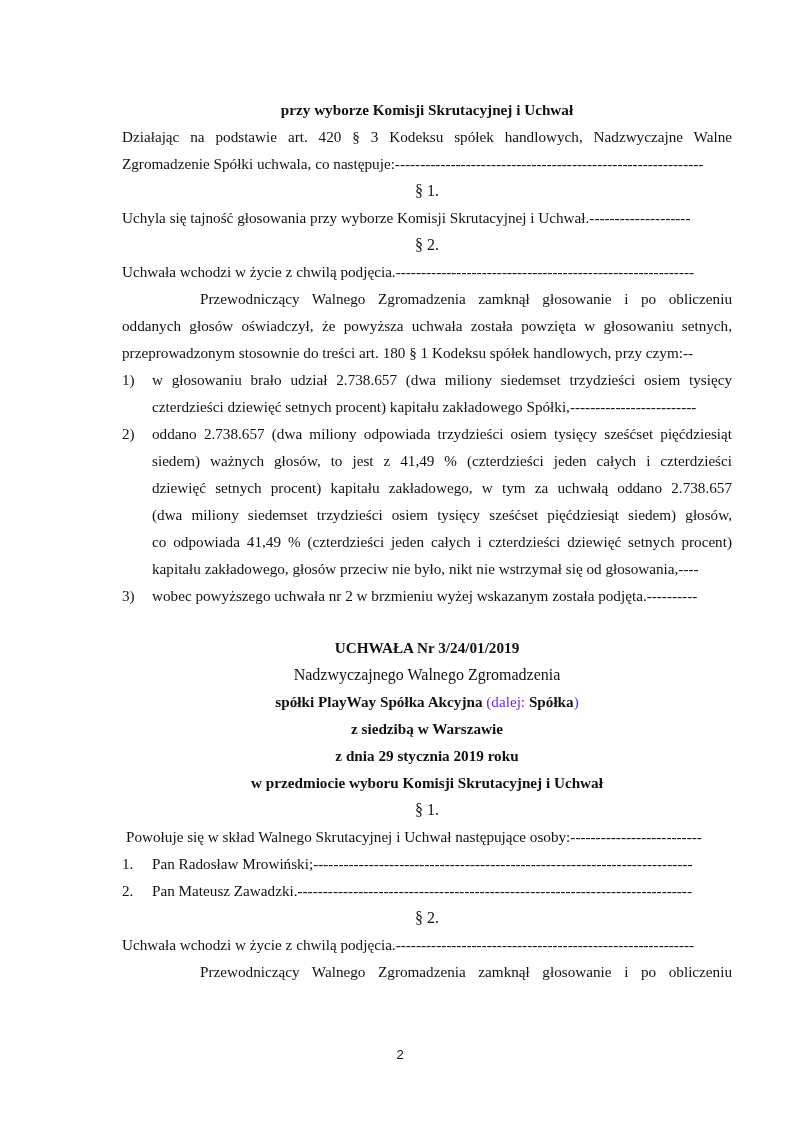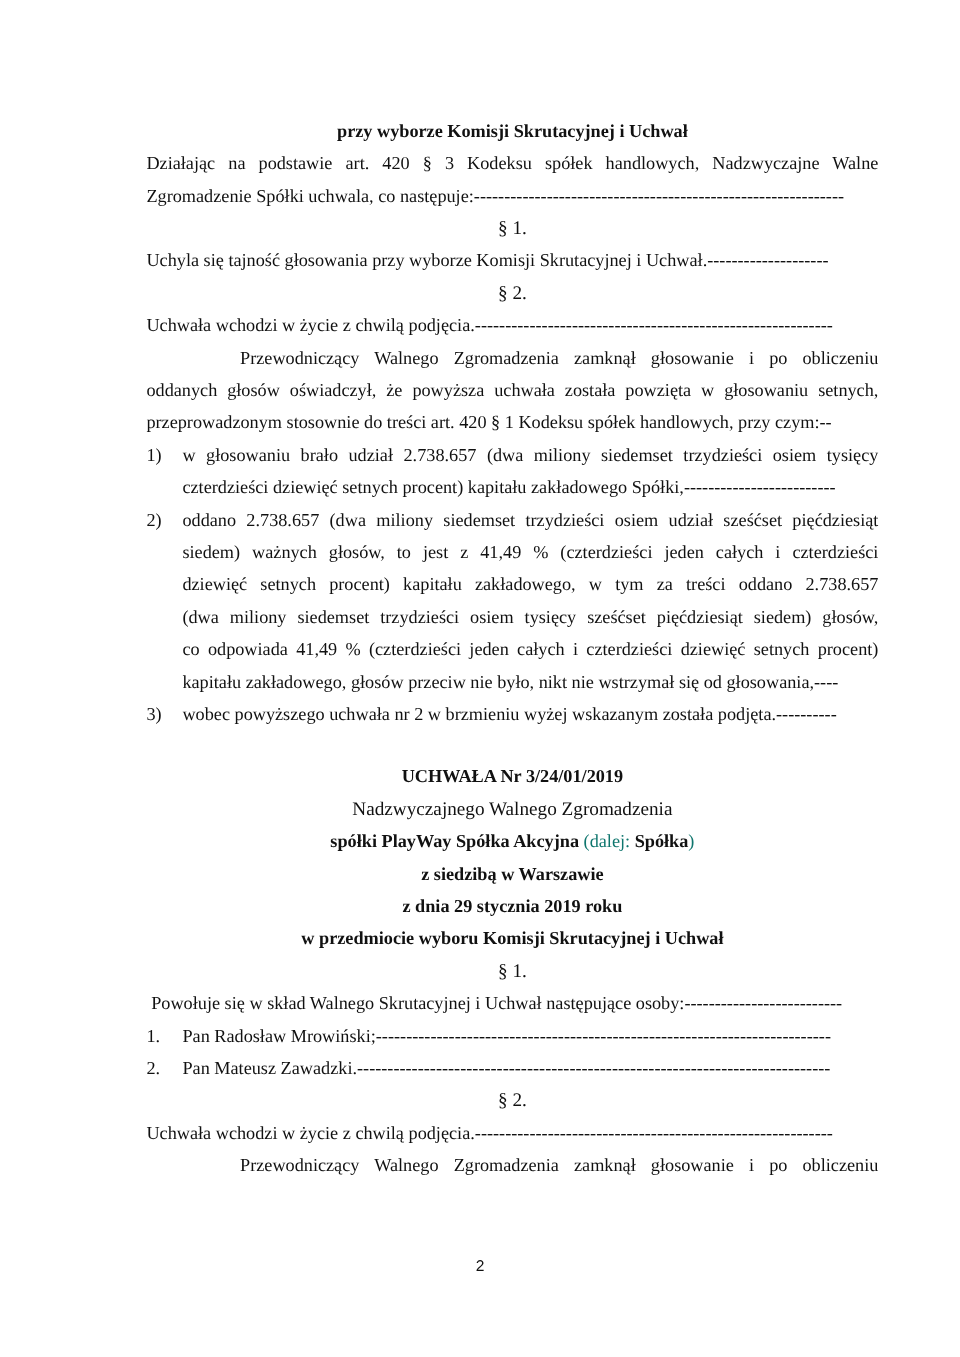"przeprowadzonym stosownie do treści art." div.line { text: 420 -> 180 }
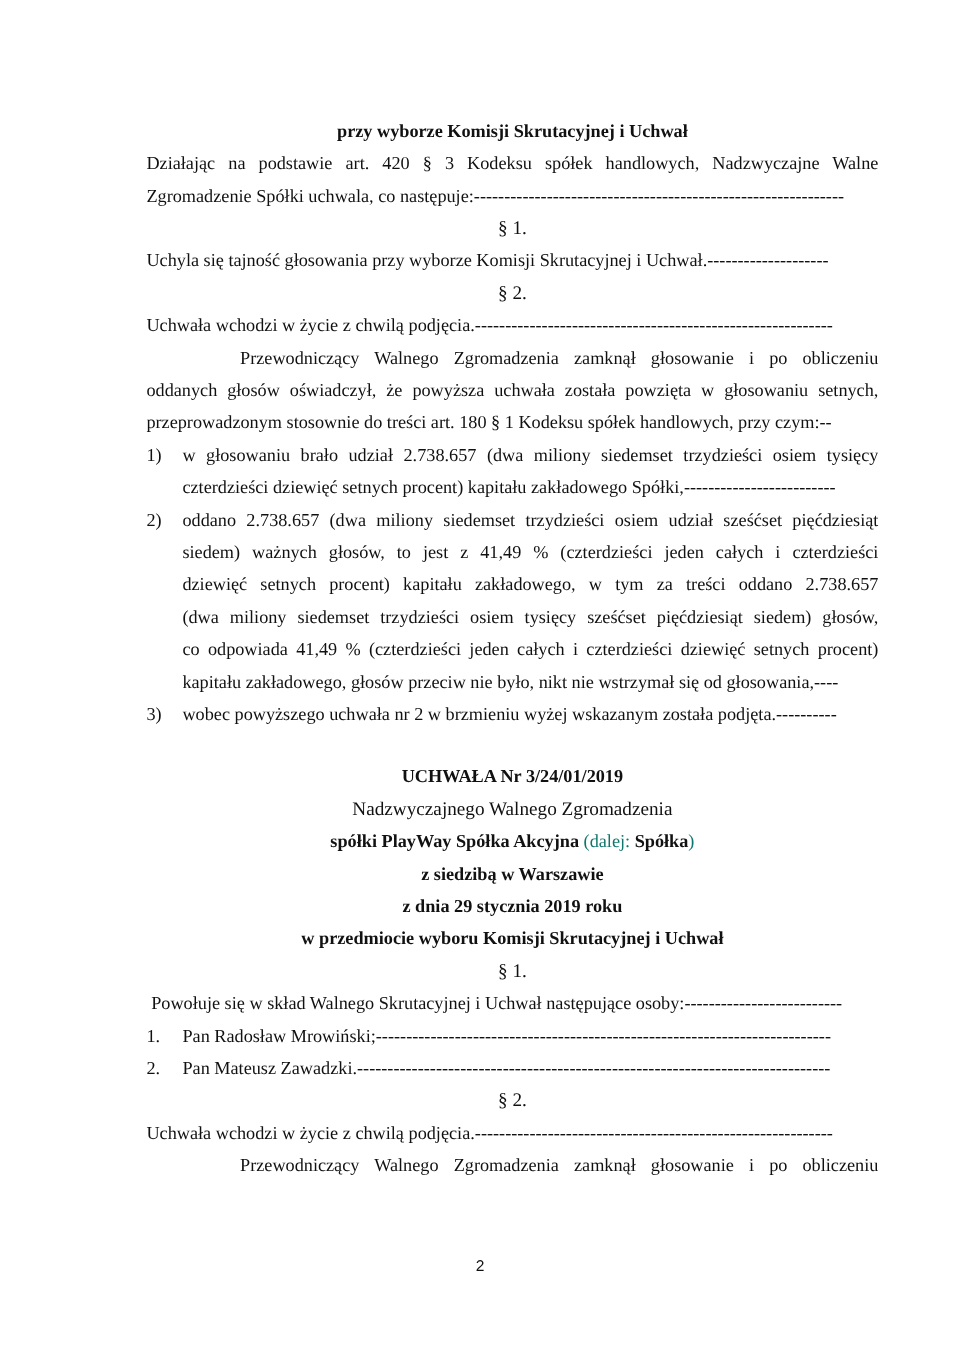"oddano 2.738.657 (dwa miliony siedemset" div.line { text: siedemset trzydzieści osiem udział -> odpowiada trzydzieści osiem tysięcy }
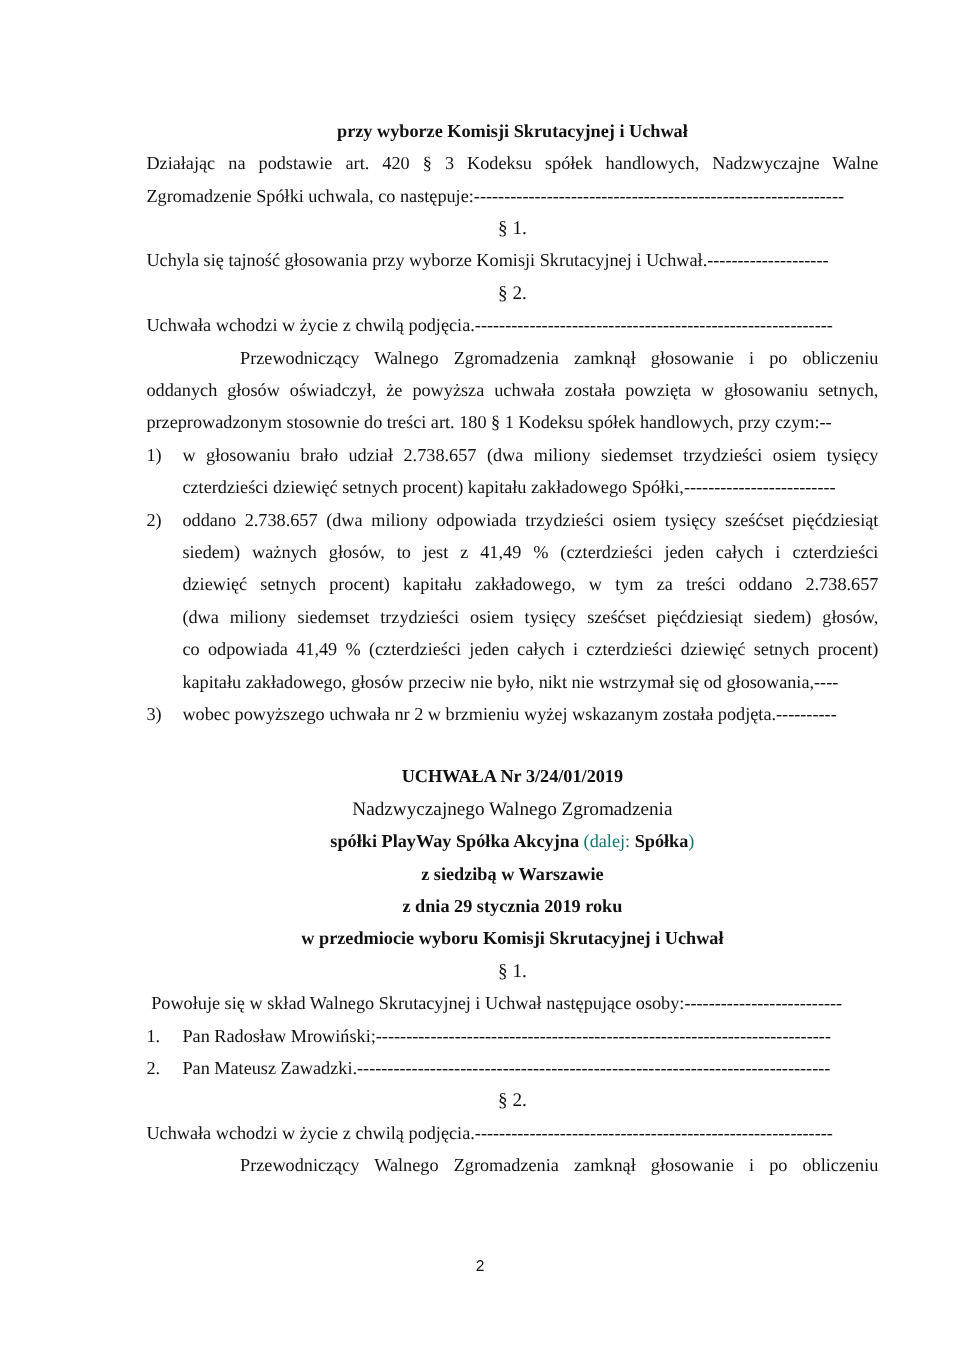"dziewięć setnych procent) kapitału" div.line { text: treści -> uchwałą }
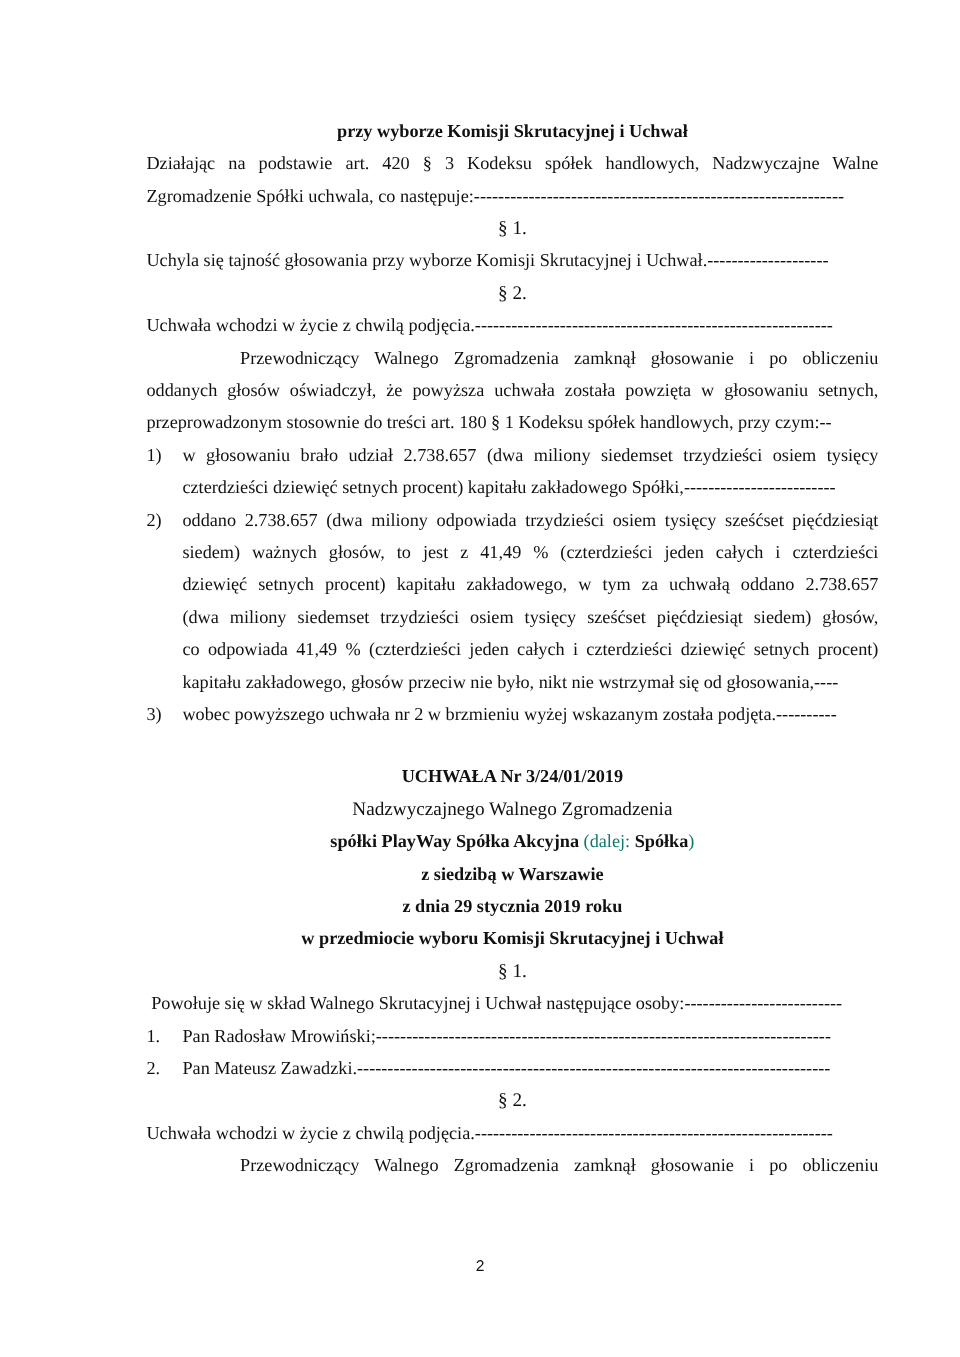"(dalej:" .grey { color: #0f766e -> #6d28d9 }
